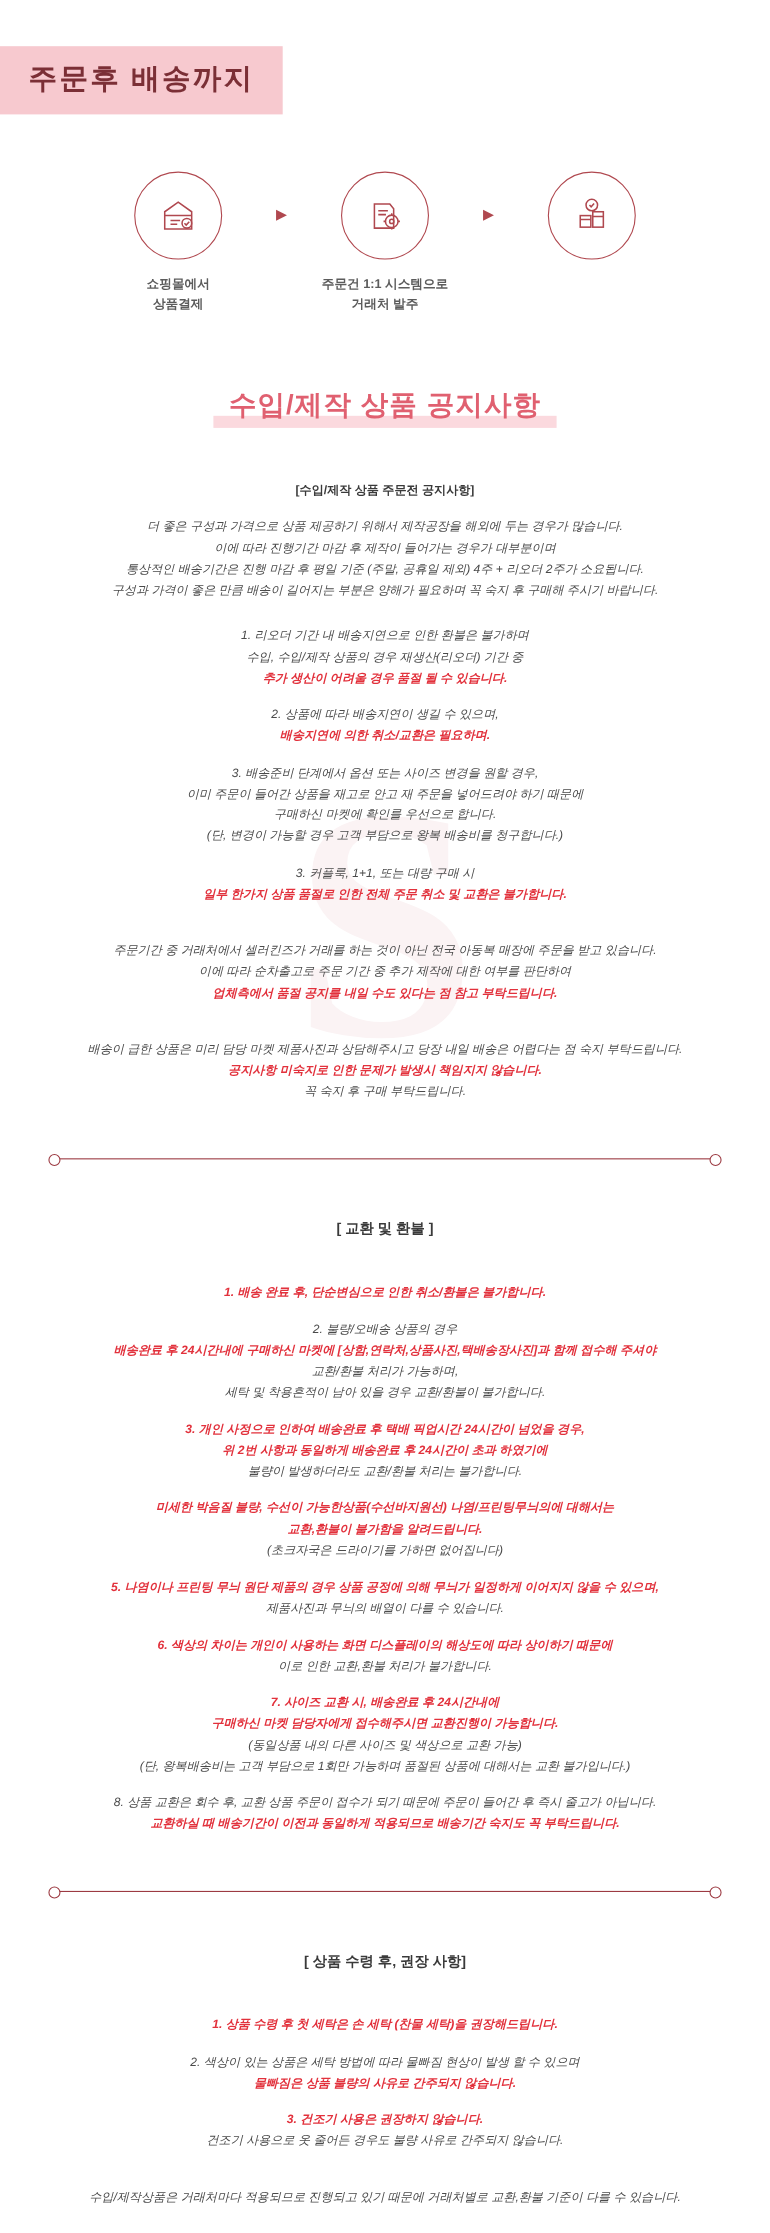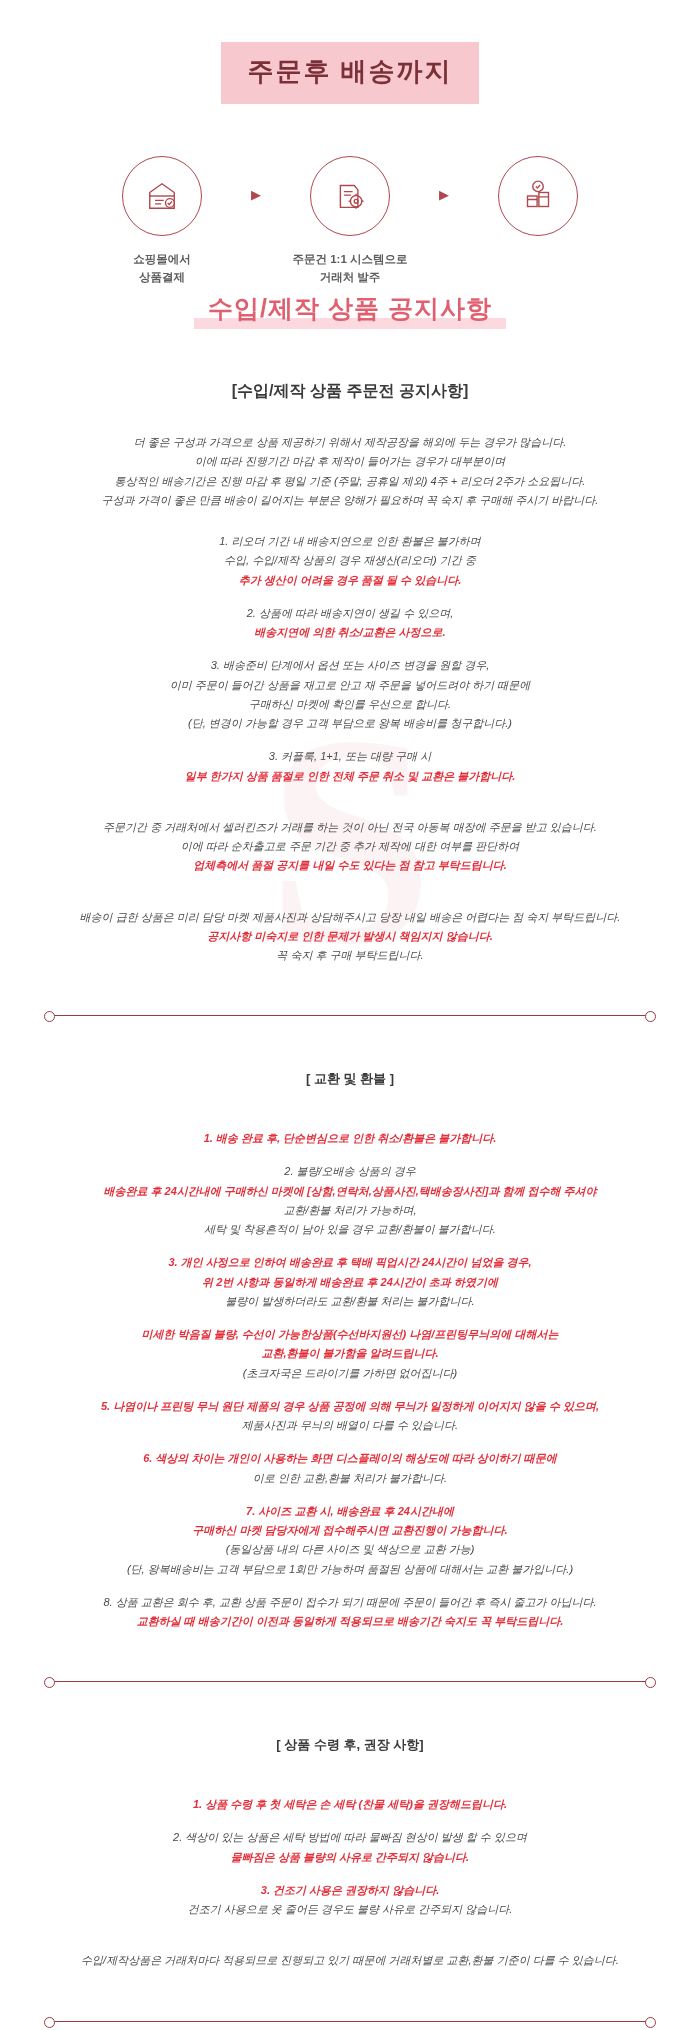"주문후 배송까지" .top-title-wrap { text-align: center -> none }
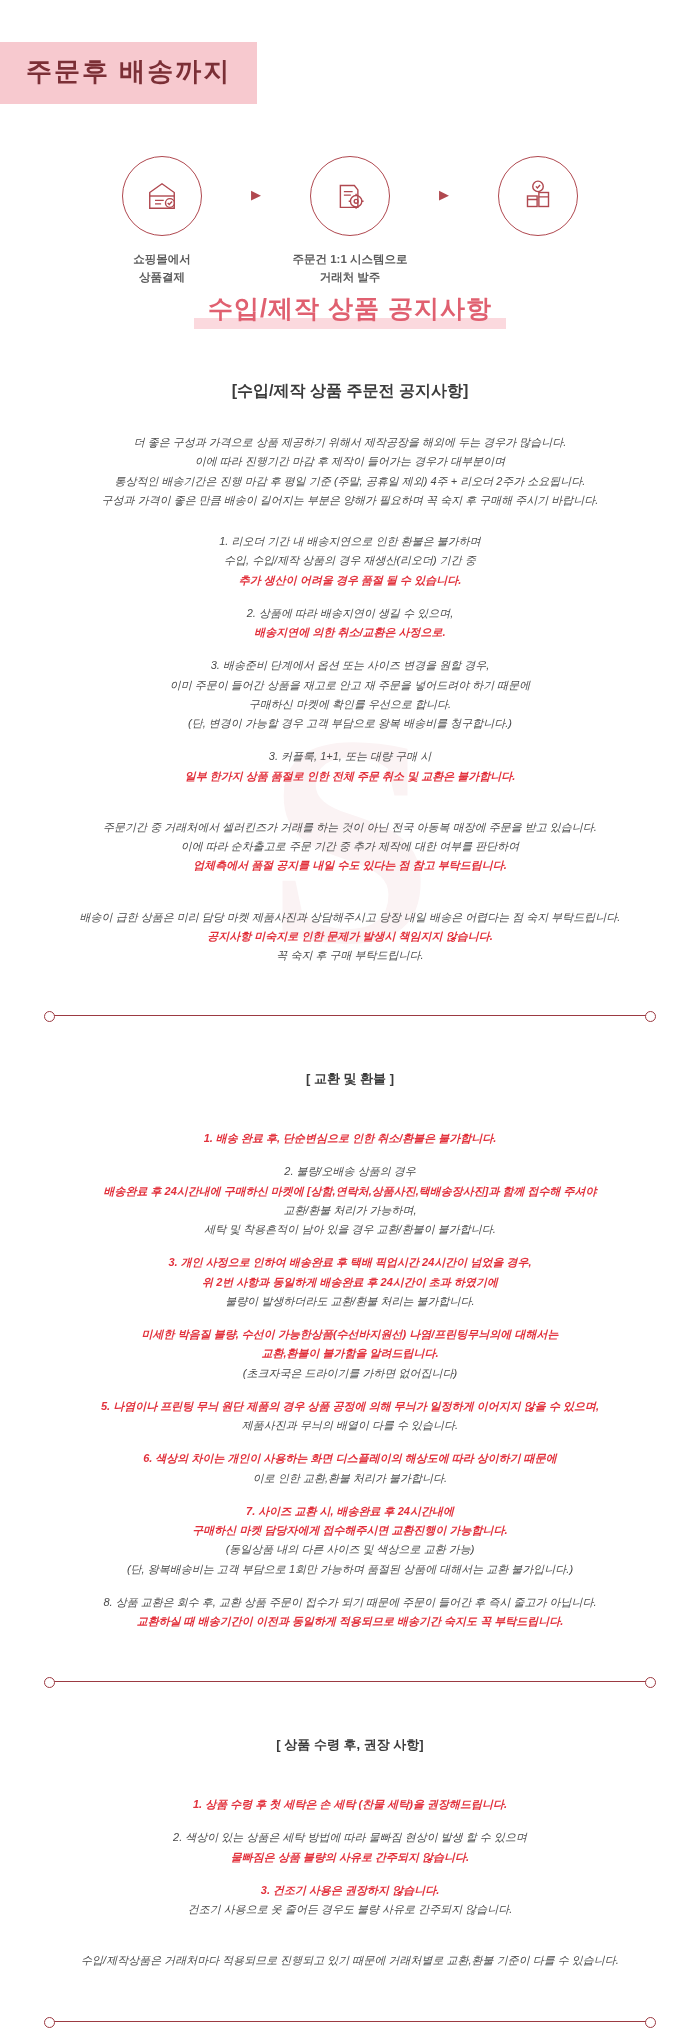"수입/제작 상품 공지사항" .sec-head-wrap { margin-top: none -> 60px }
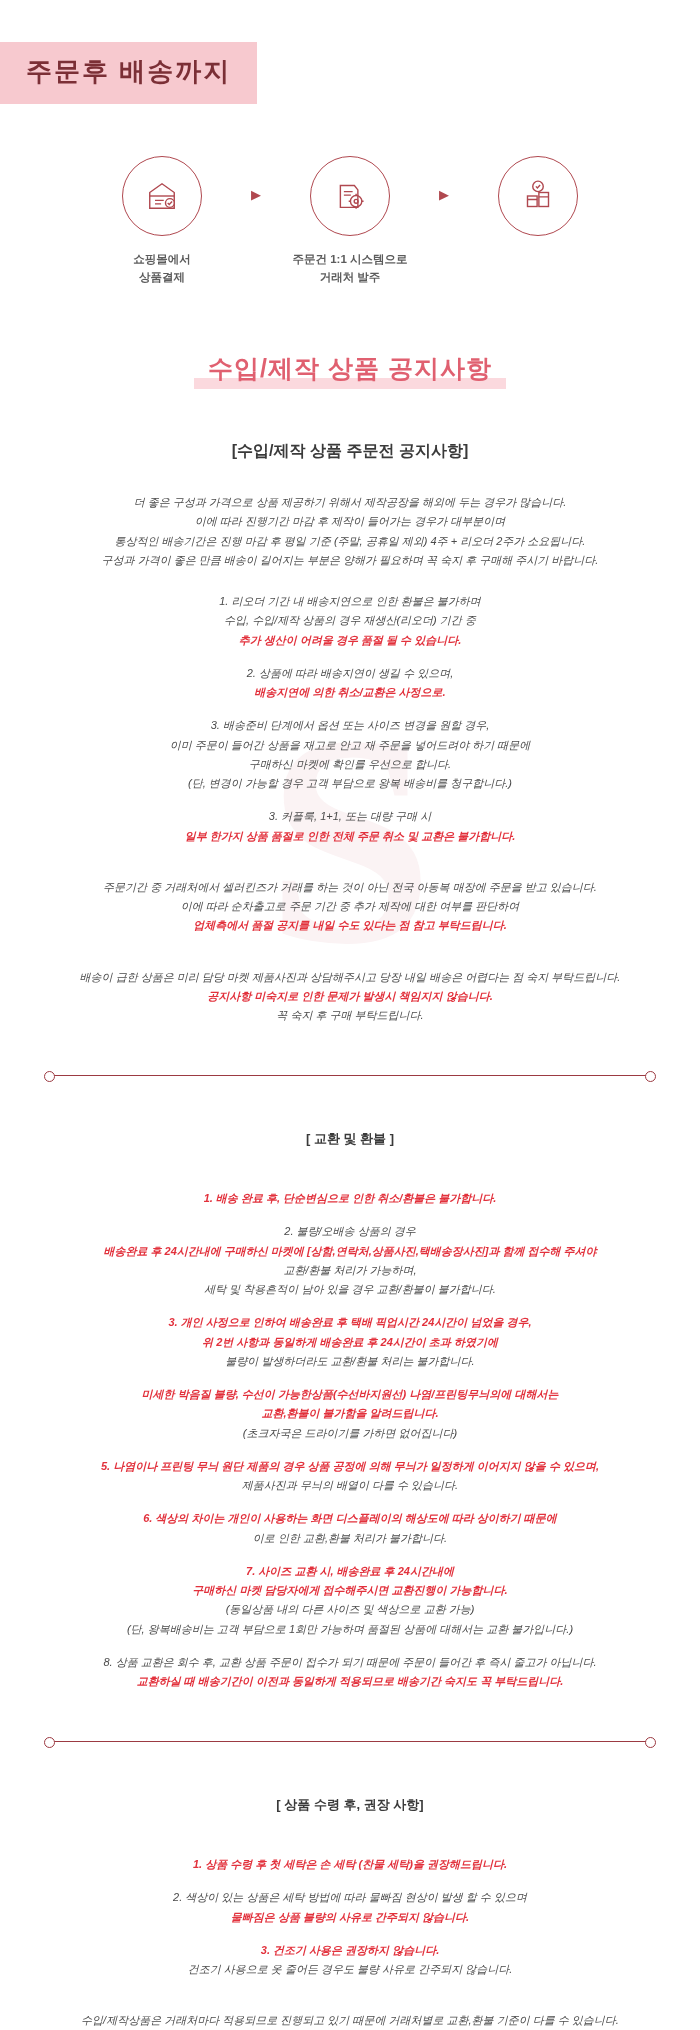"[수입/제작 상품 주문전 공지사항]" .b-title { font-size: 16px -> 11px; margin-bottom: 28px -> 14px }
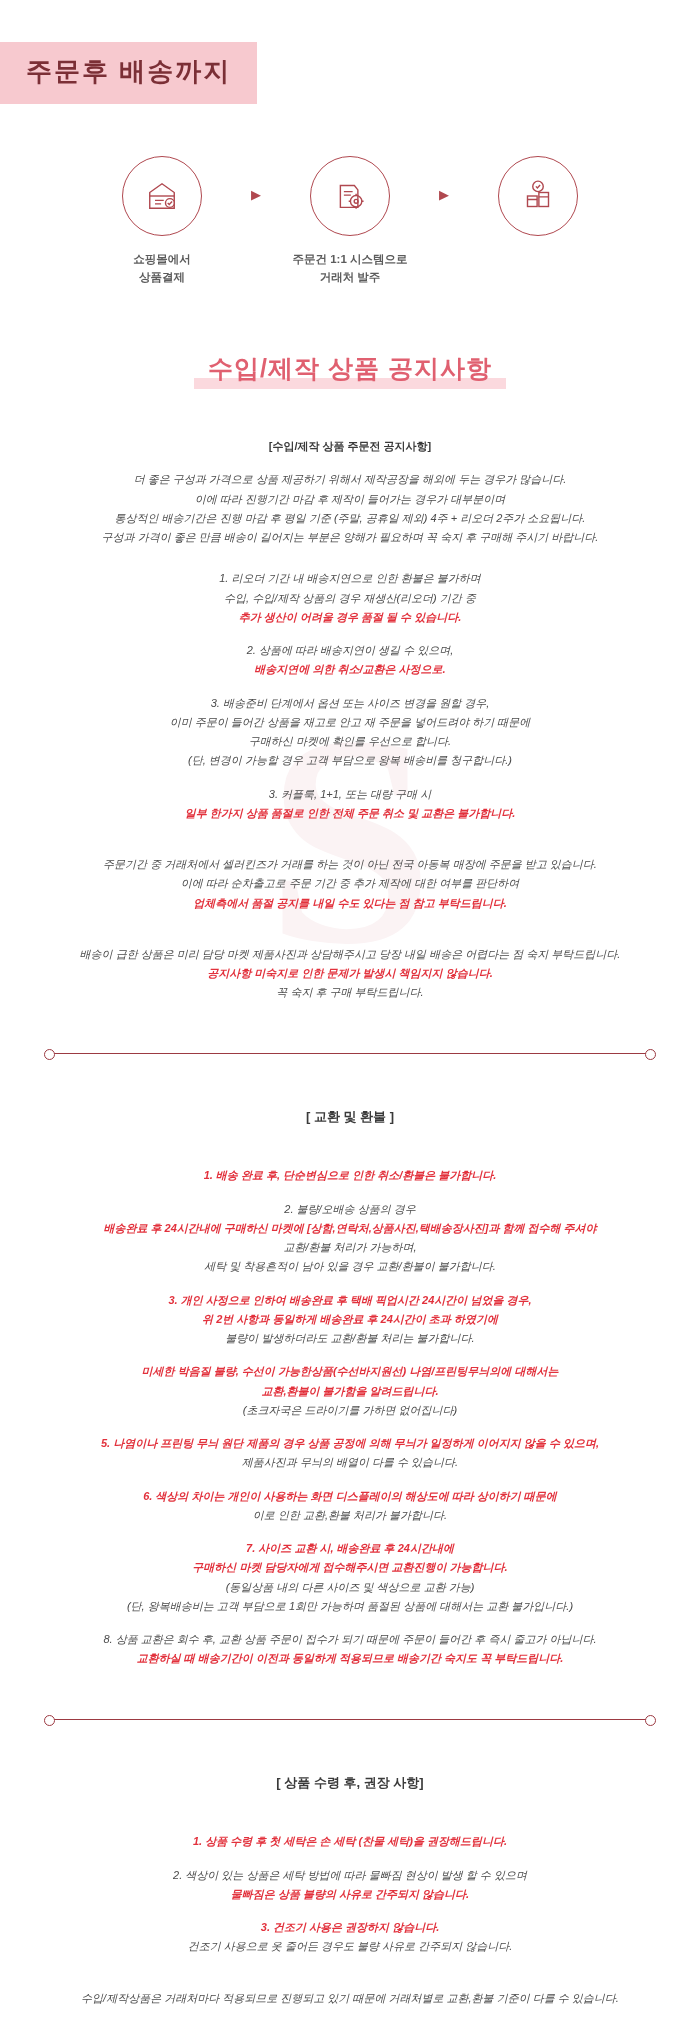"배송지연에 의한 취소/교환은 사정으로." span.ln { text: 사정으로 -> 필요하며 }
